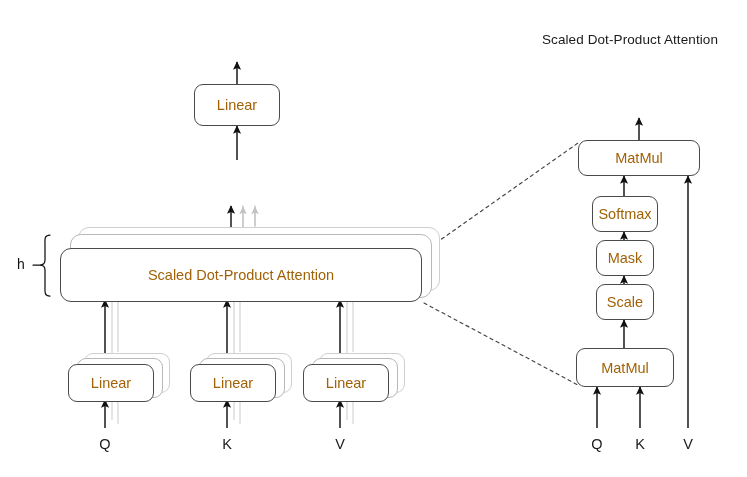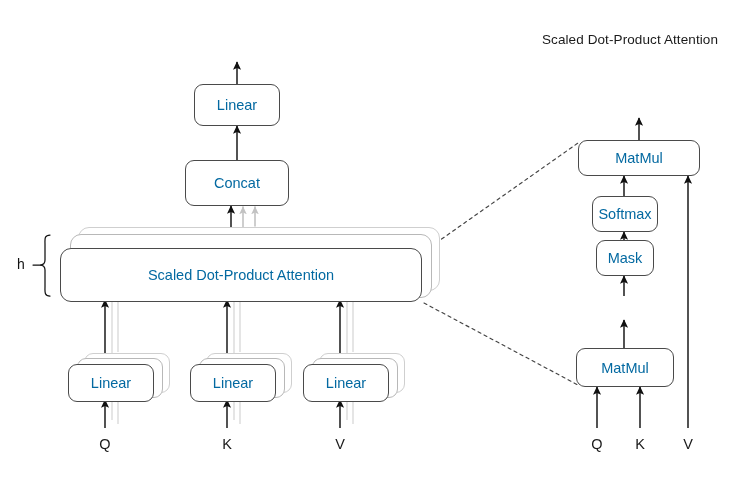"Linear" .nodebox { color: #0369a1 -> #a16207 }
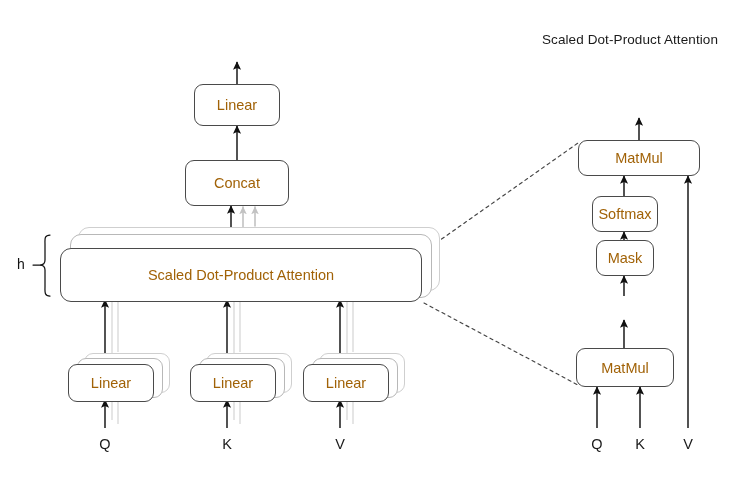"Concat" div.nodebox { html: <div> <span>Concat</span> </div> -> none }
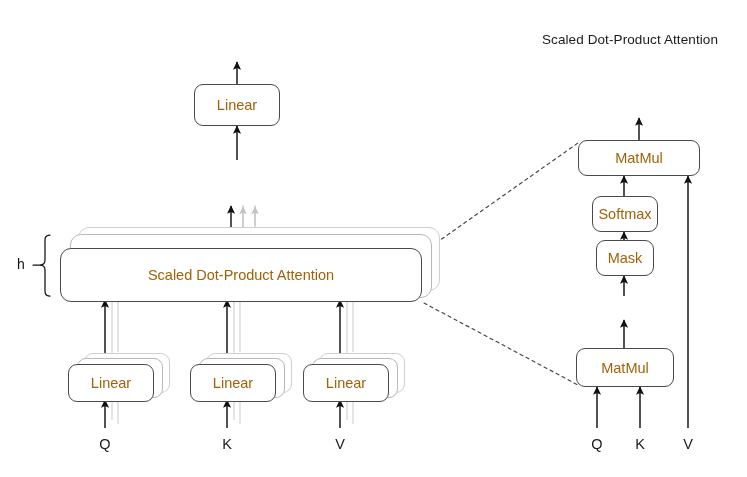"Scale" div.nodebox { html: none -> <div> <span>Scale</span> </div> }
